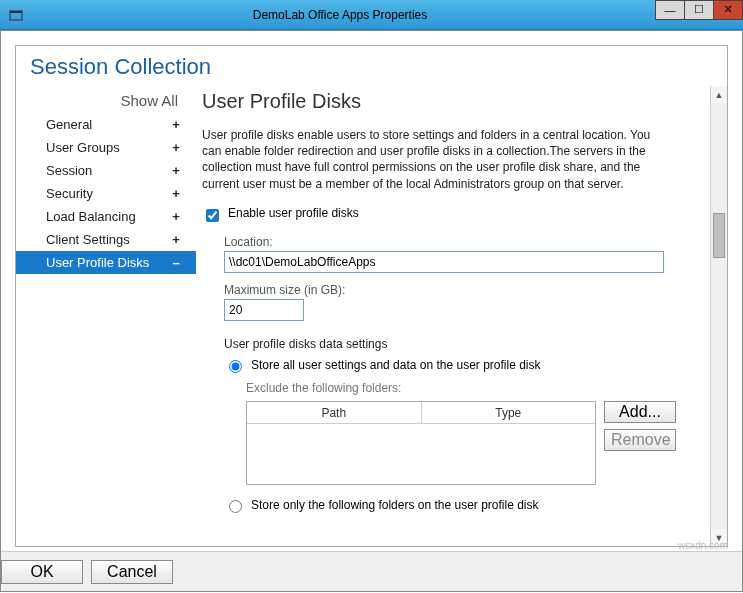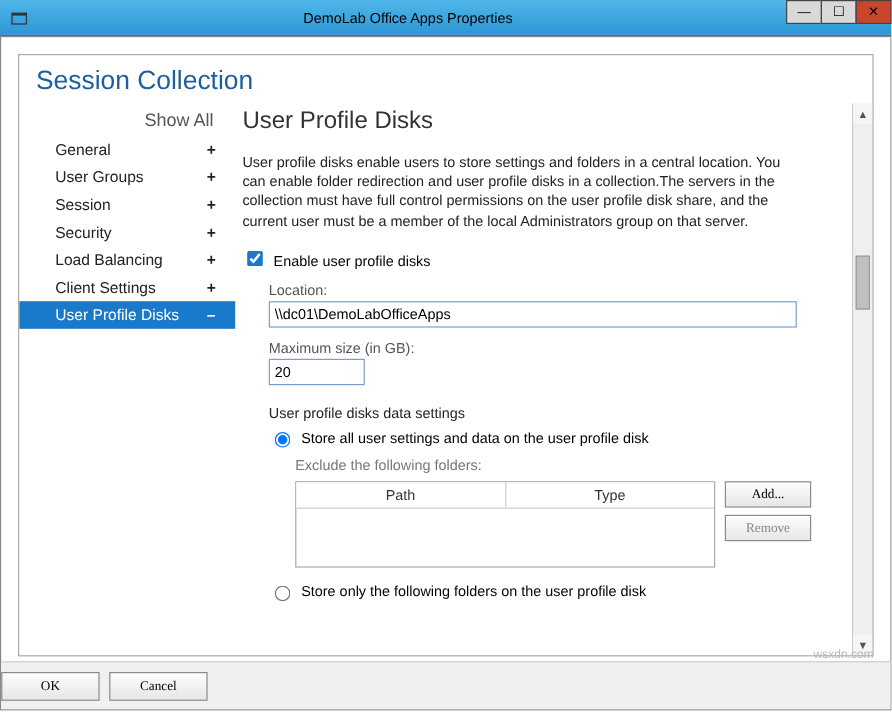"Enable user profile disks" .chkrow { align-items: flex-end -> flex-start }
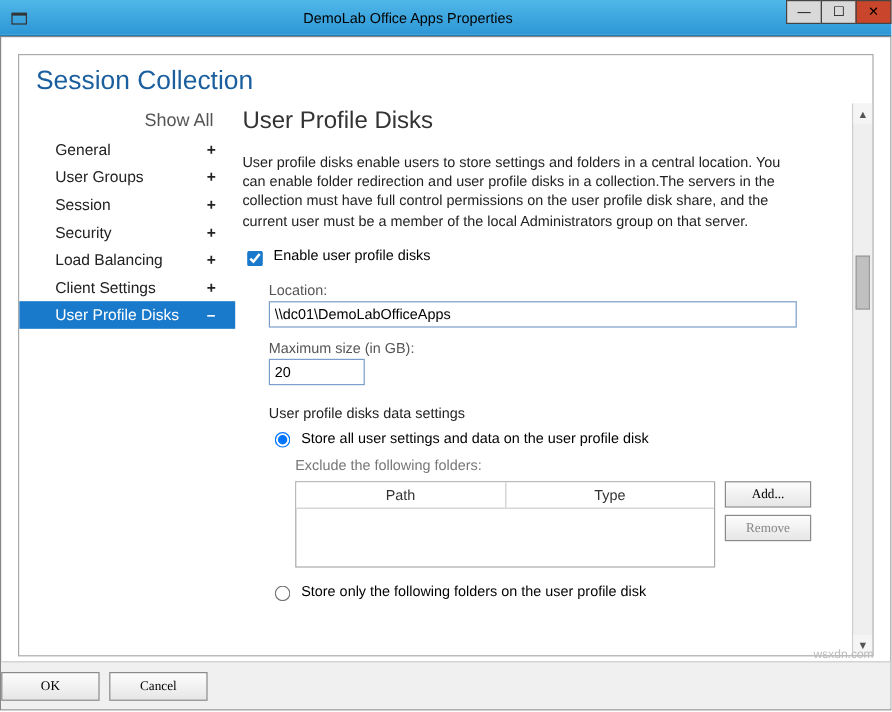"Path" .gridtbl { height: 72px -> 84px }
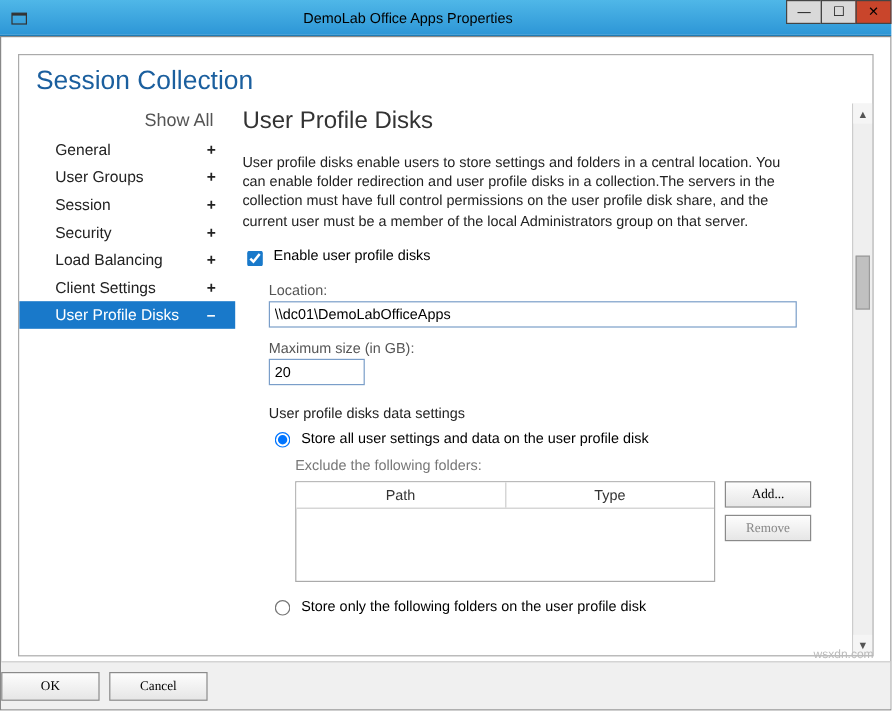"Add..." .btn { font-family: Liberation Serif, serif -> Liberation Sans, sans-serif; font-size: 11px -> 16px }
